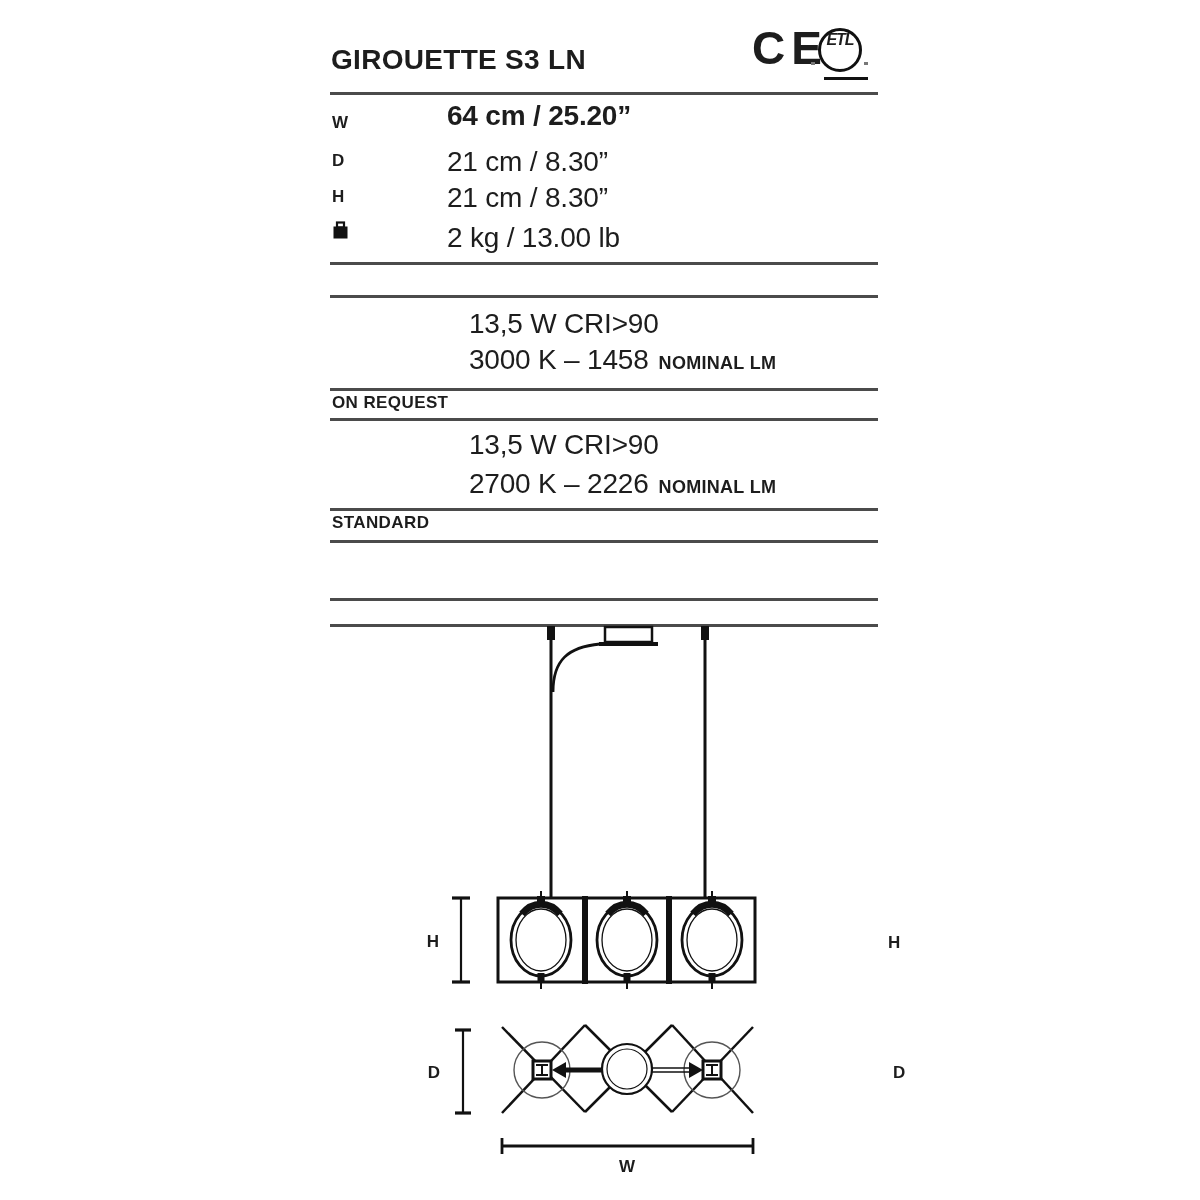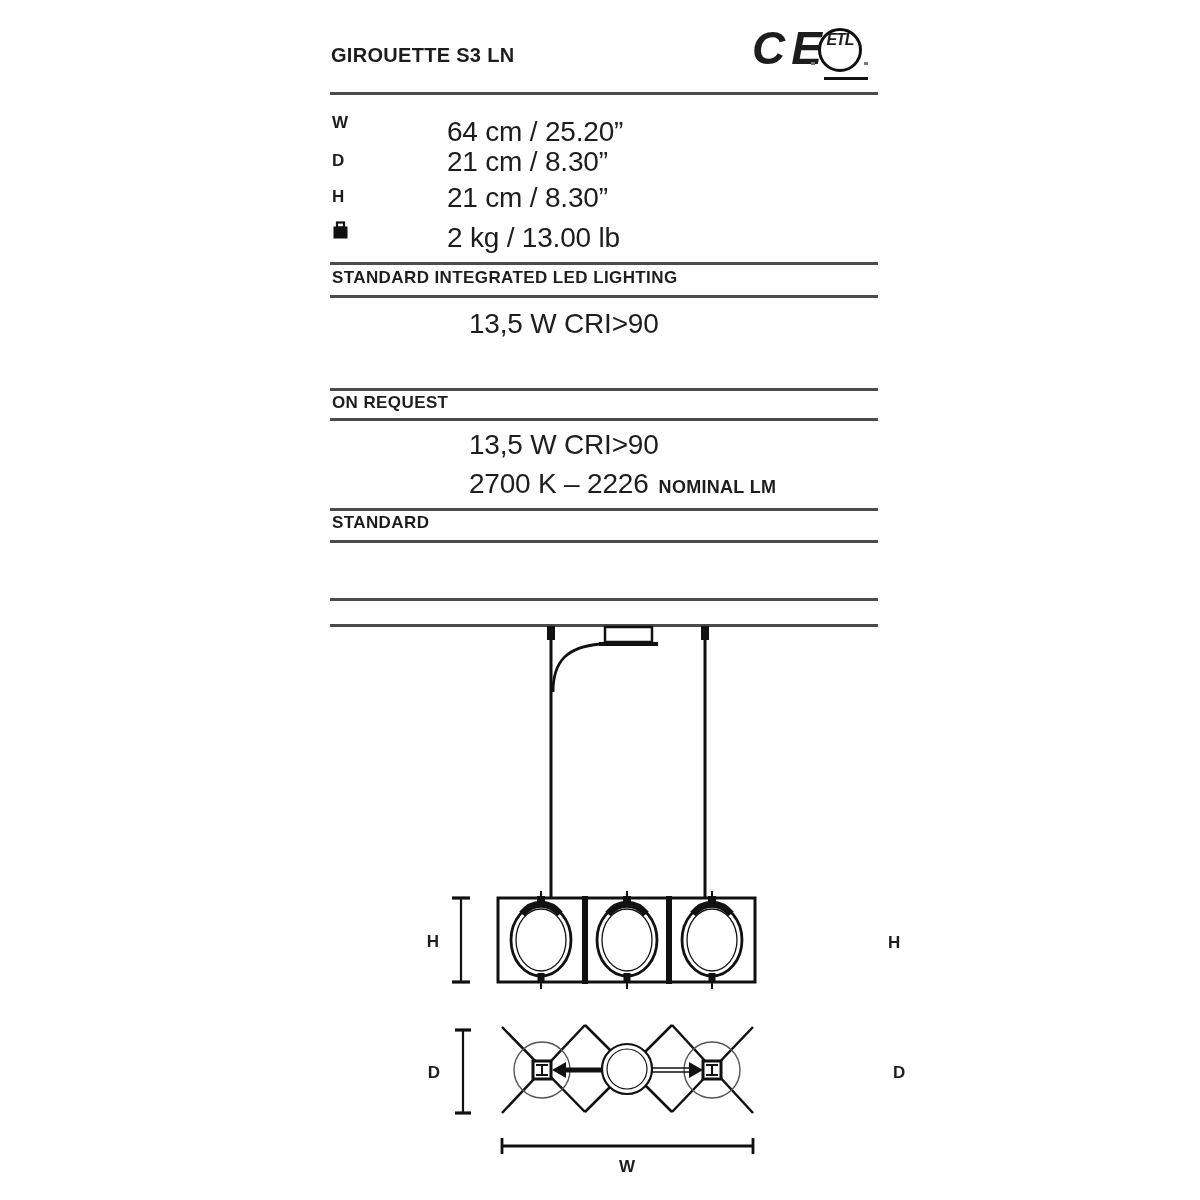"GIROUETTE S3 LN" .title { font-size: 20px -> 28px }
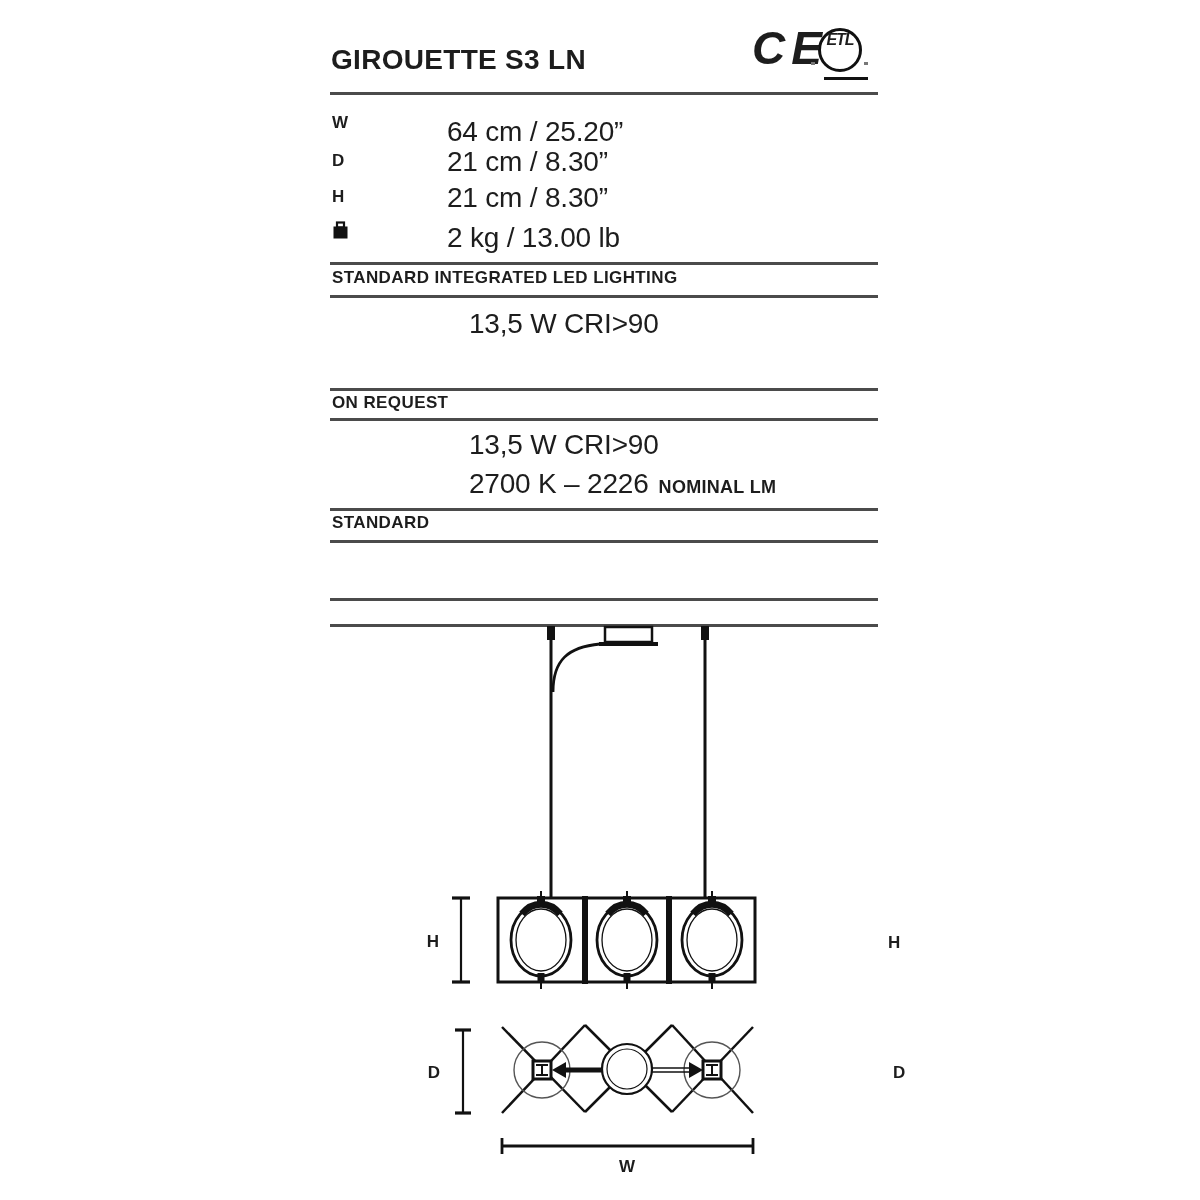"CE" .ce-mark { font-style: italic -> none }
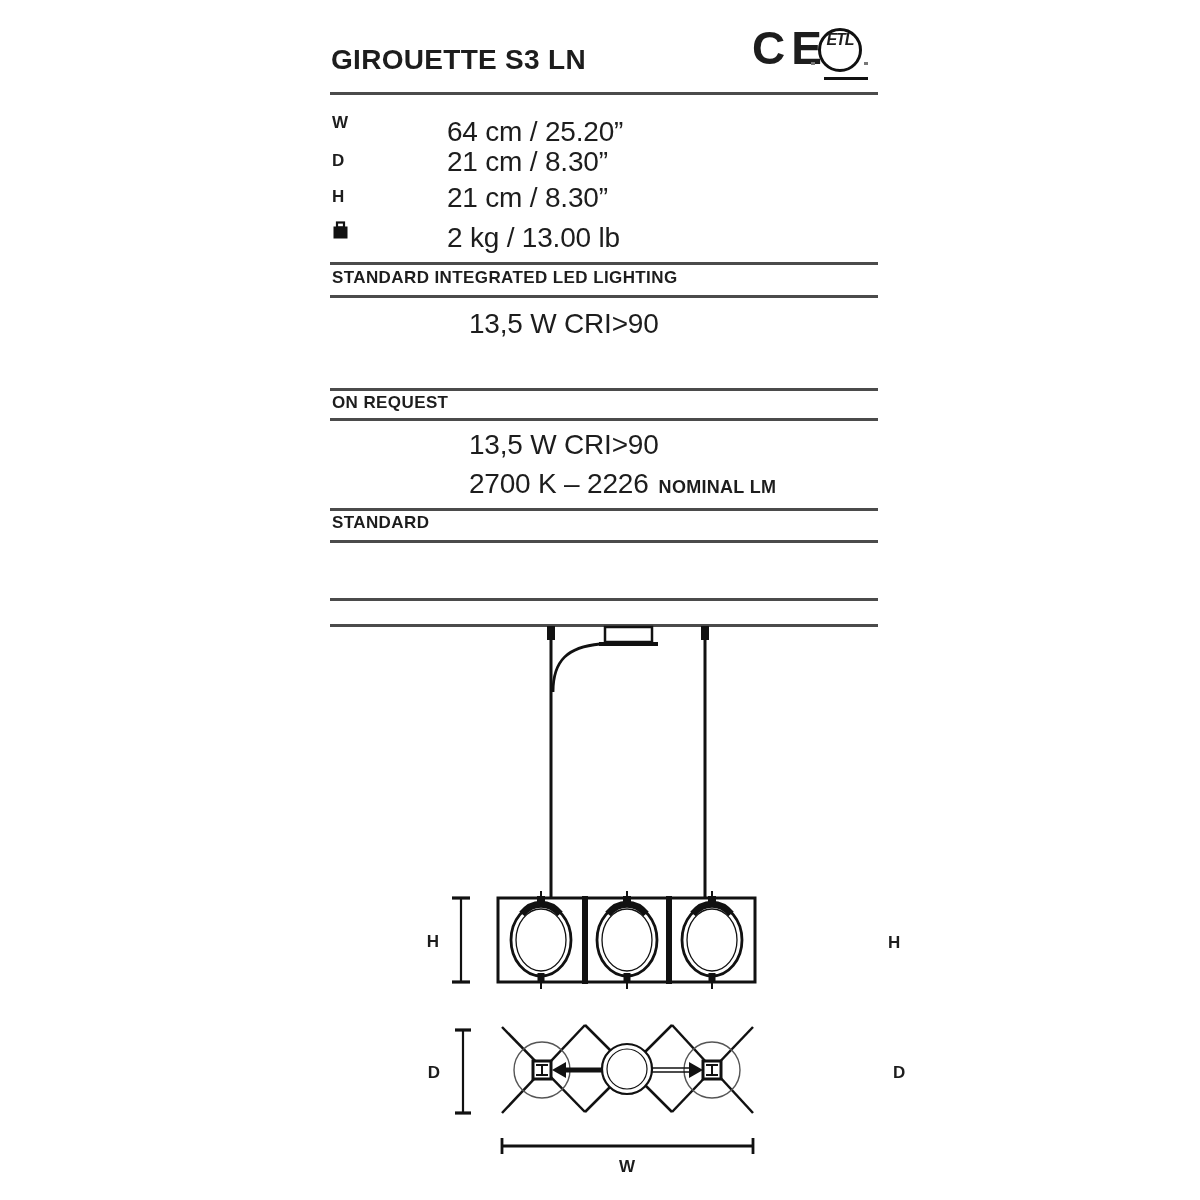"64 cm / 25.20”" div.val { font-weight: none -> bold; top: 116px -> 100px }
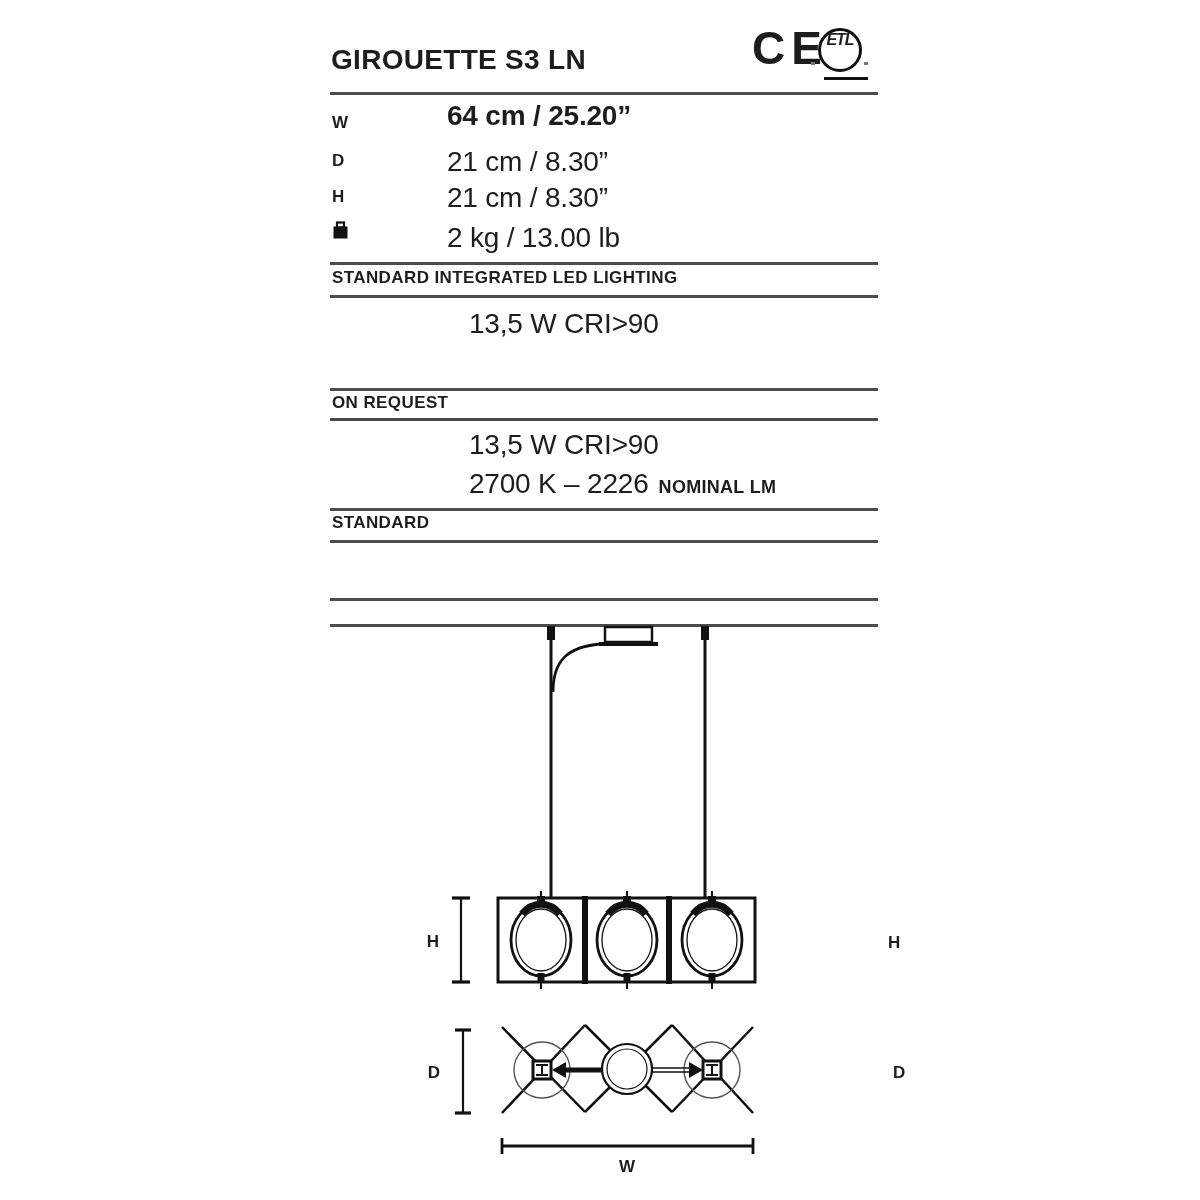"STANDARD INTEGRATED LED LIGHTING" div.sechdr { html: <div>STANDARD INTEGRATED LED LIGHTING</div> -> none }
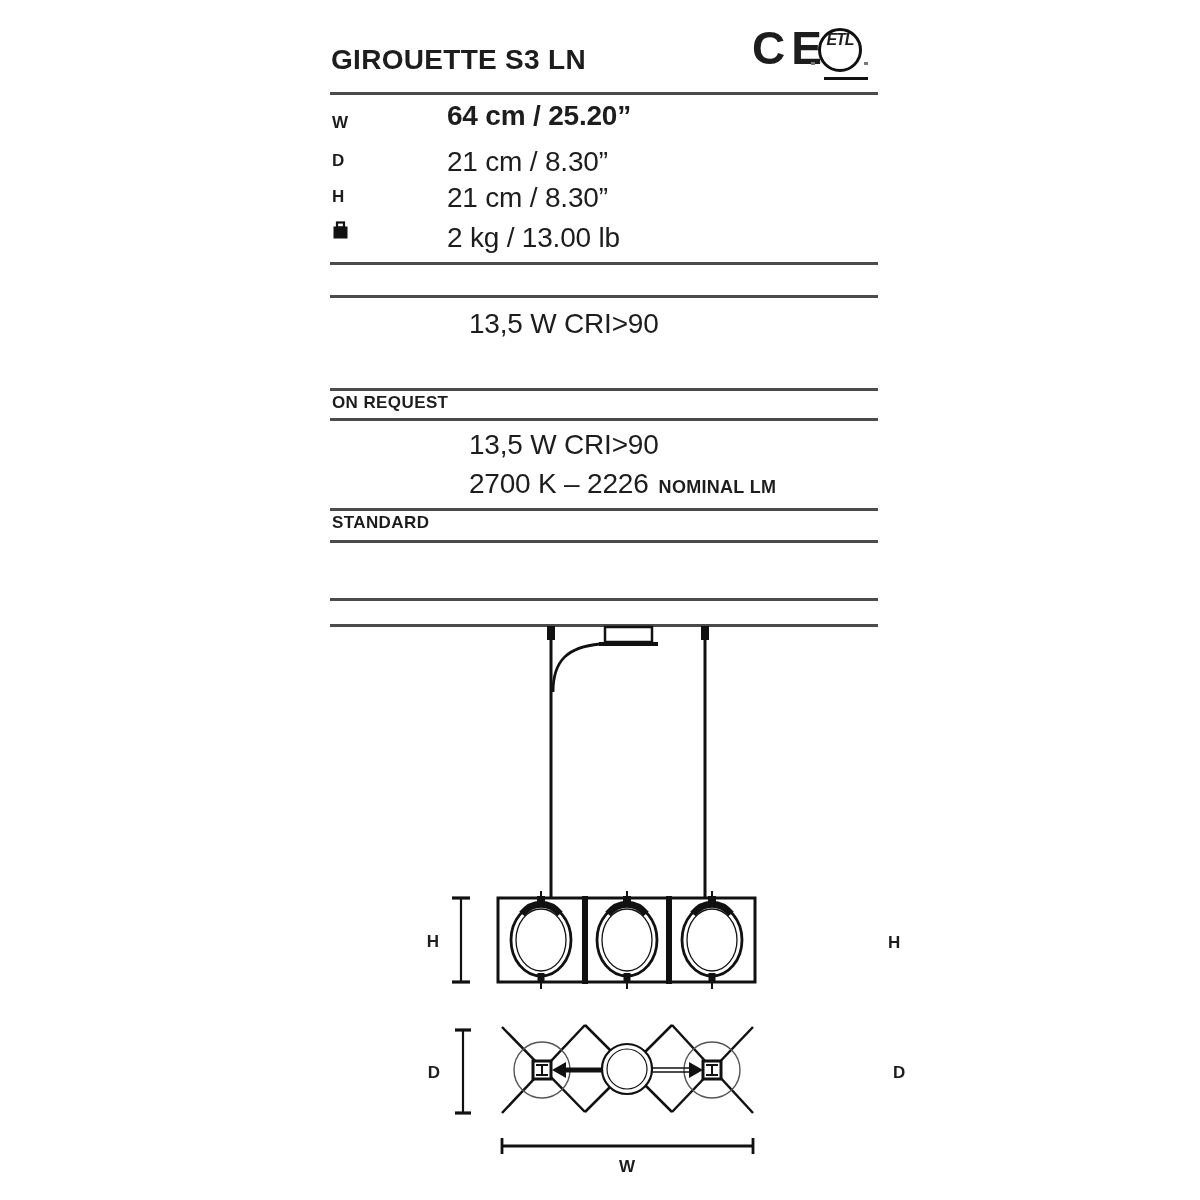"3000 K – 1458 NOMINAL" div.specline { html: none -> <div> <span>3000 K – 1458</span><span>NOMINAL LM</span></div> }
